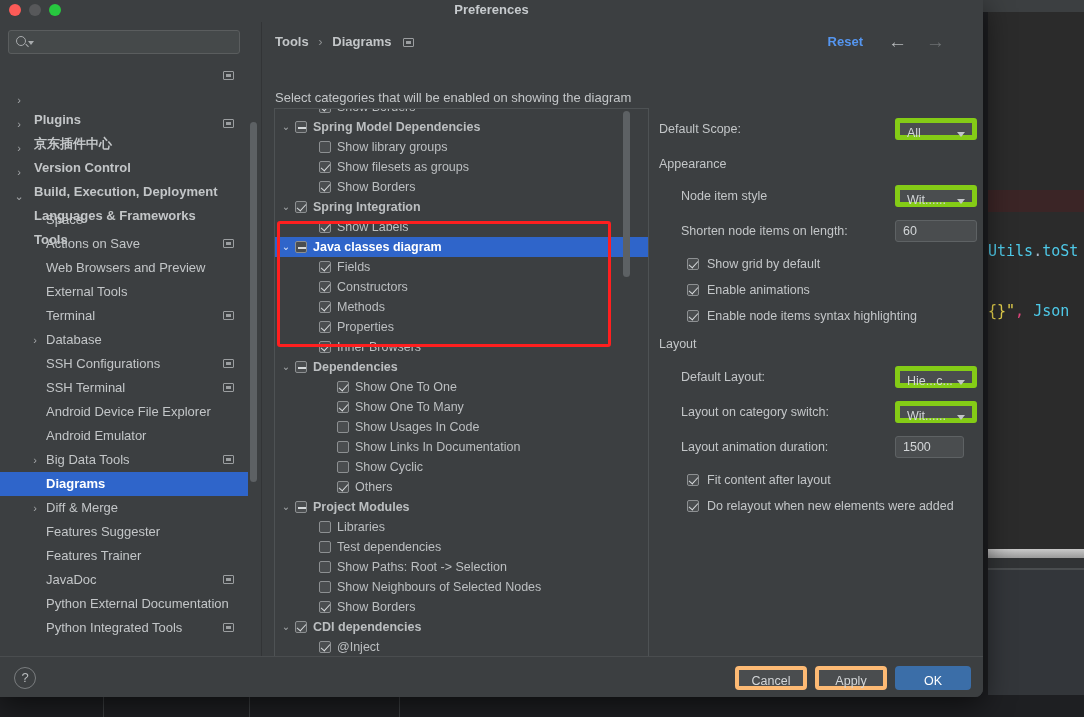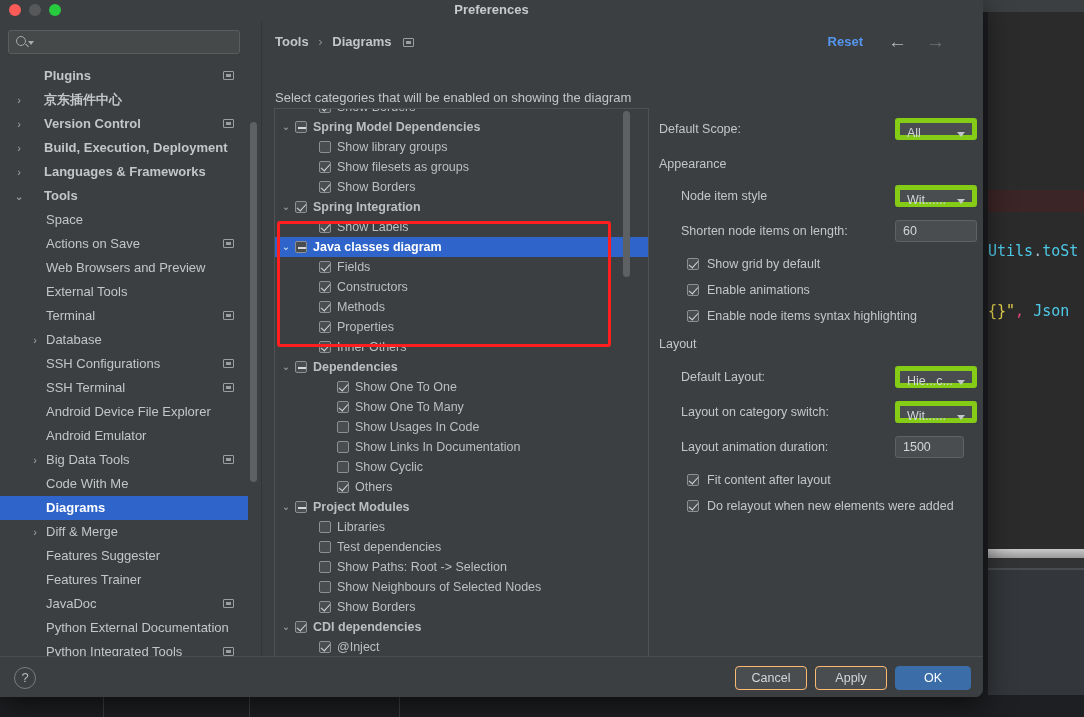"Plugins" .sb-item.lv0 .lbl { left: 44px -> 34px; margin-top: none -> 44px }
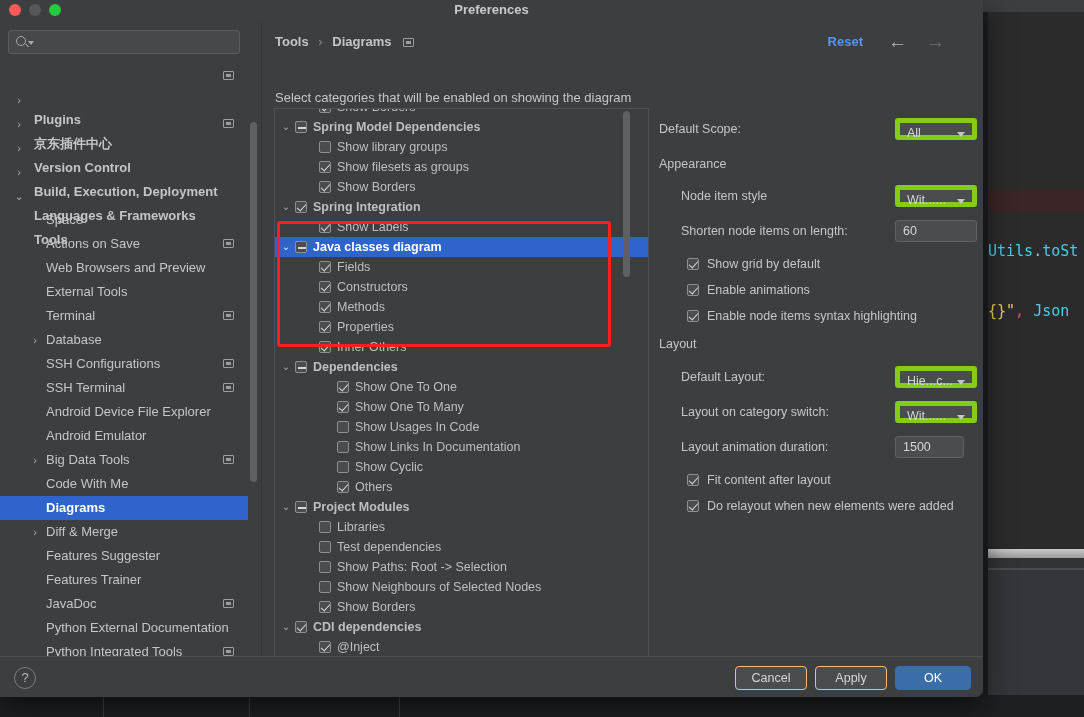"Inner Others" span.lbl { text: Others -> Browsers }
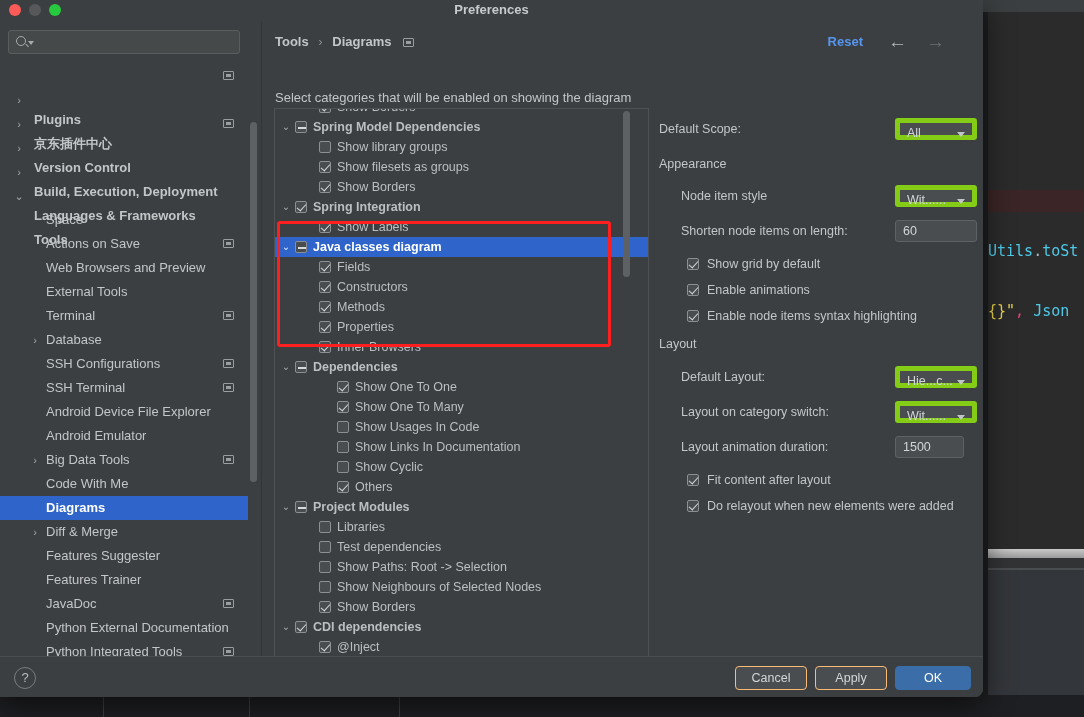"Code With Me" div.sb-item { html: <div> <span></span> <span>Code With Me</span> </div> -> none }
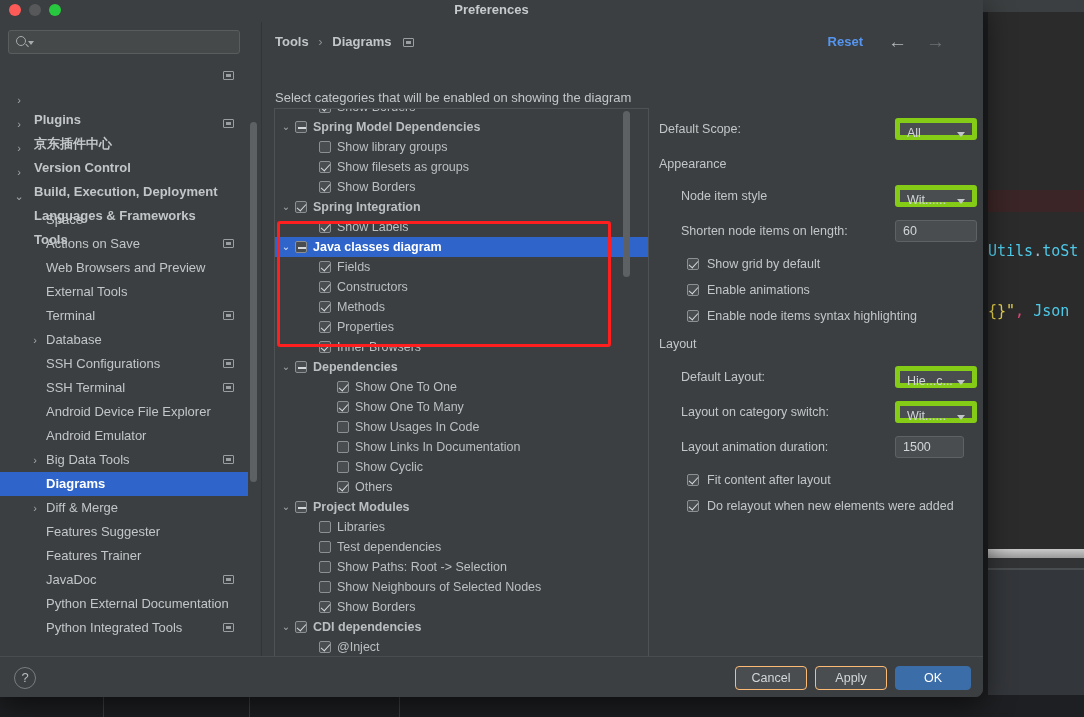"Cancel" .btn { border: 1px solid #fdba74 -> 4px solid #fdba74 }
